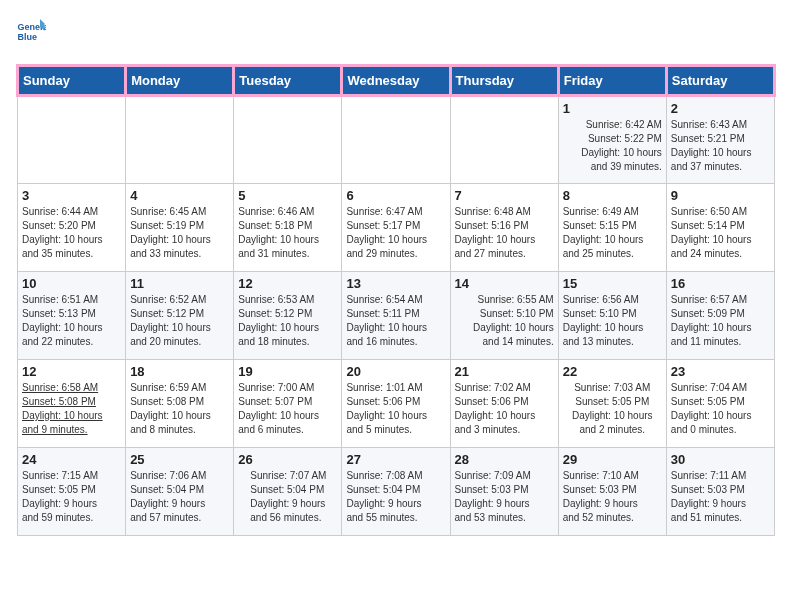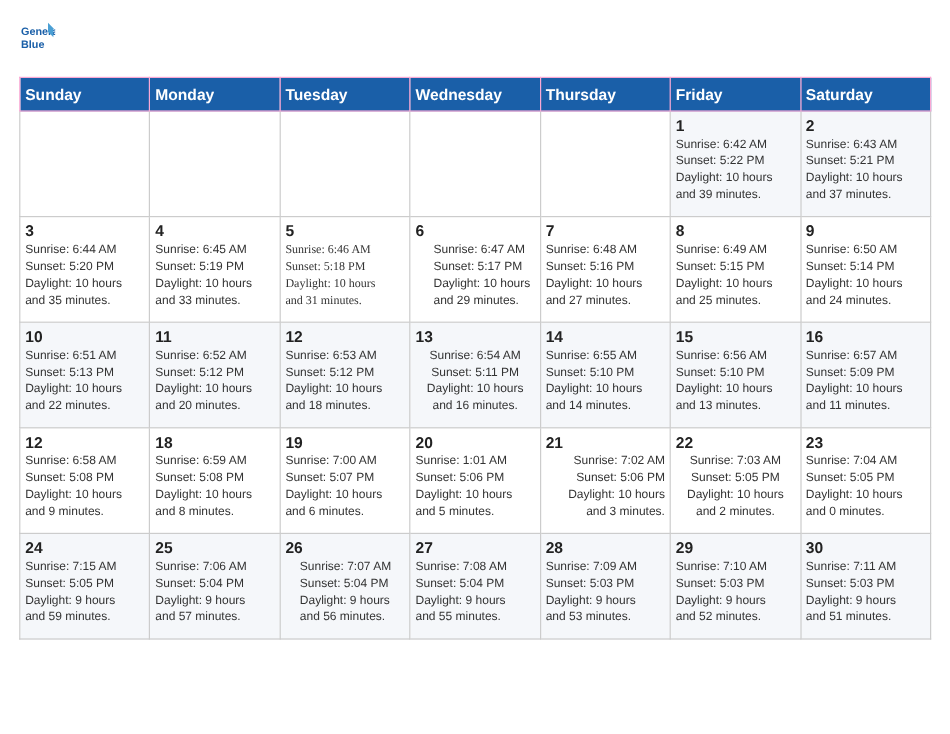"Sunday" thead tr th { border: 1px solid #f9a8d4 -> 3px solid #f9a8d4 }
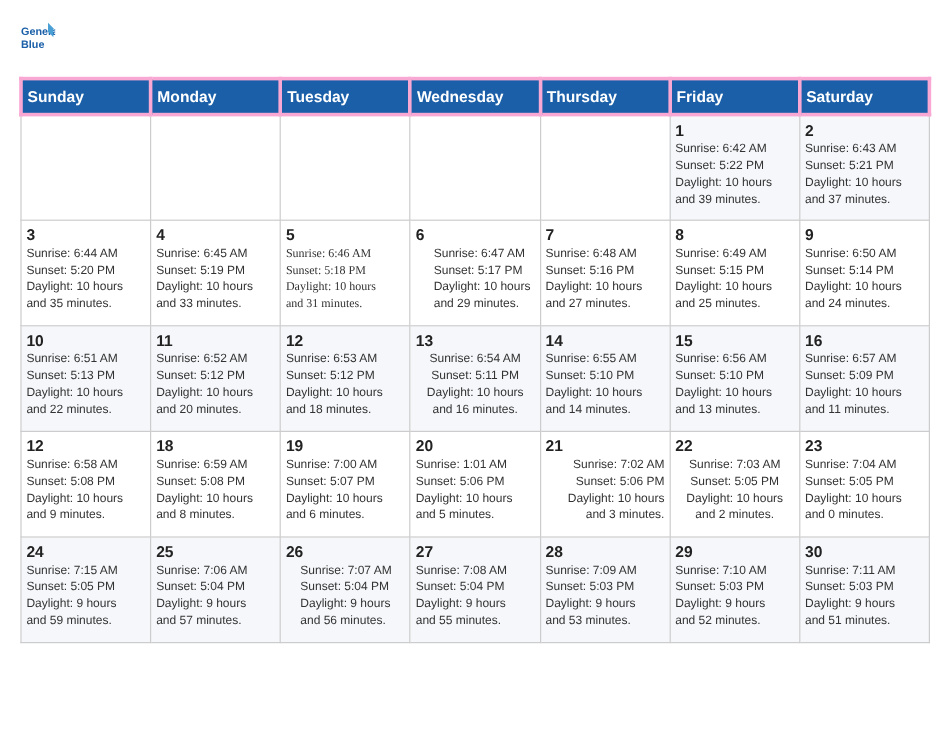"Sunrise: 6:42 AM" div.day-info { text-align: none -> right }
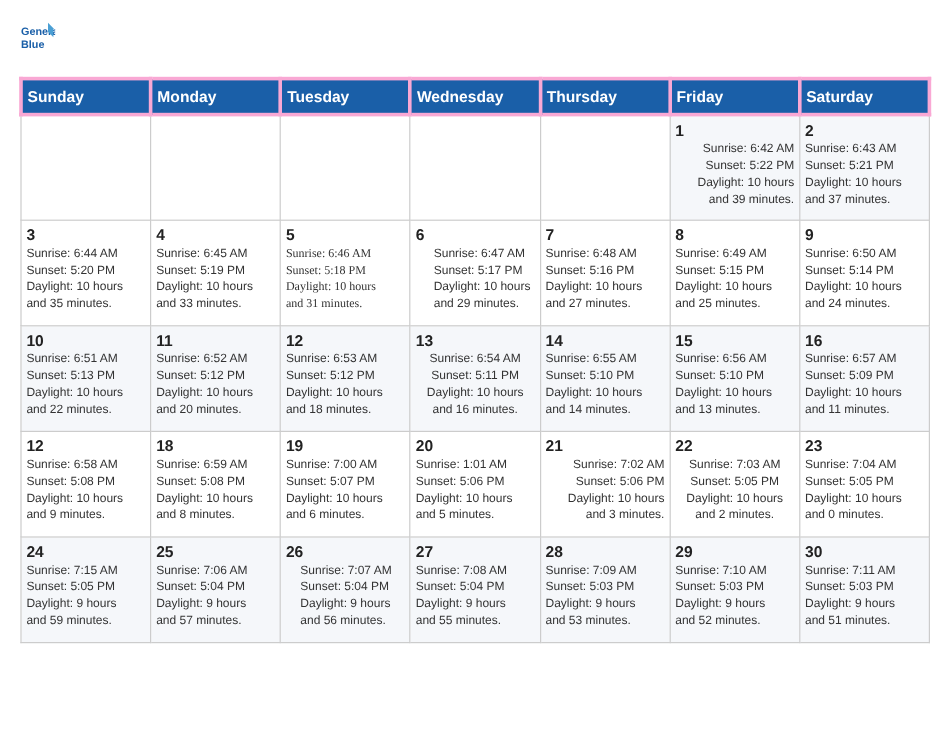"Sunrise: 6:46 AM" div.day-info { font-family: Liberation Serif, serif -> none }
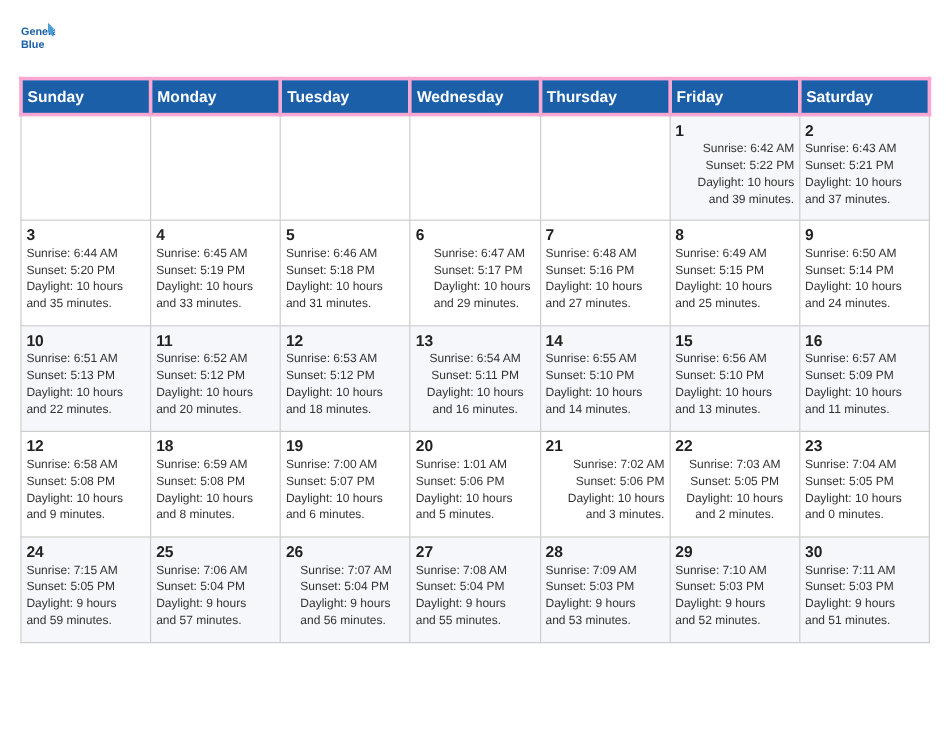"Sunrise: 6:47 AM" div.day-info { margin-left: 15px -> none }
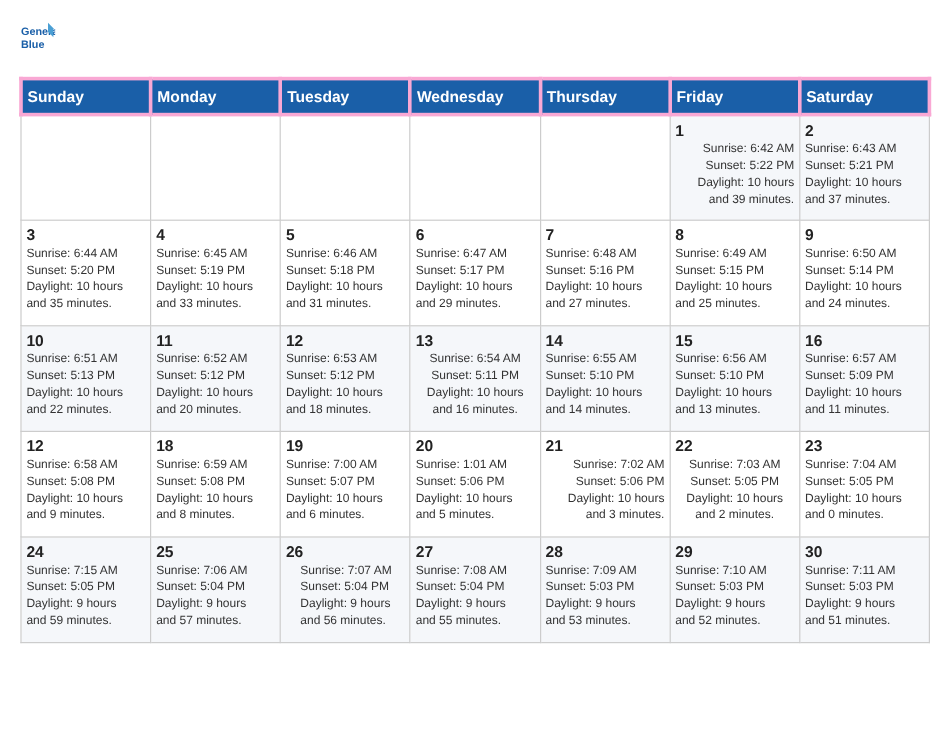"Sunrise: 6:54 AM" div.day-info { text-align: center -> none }
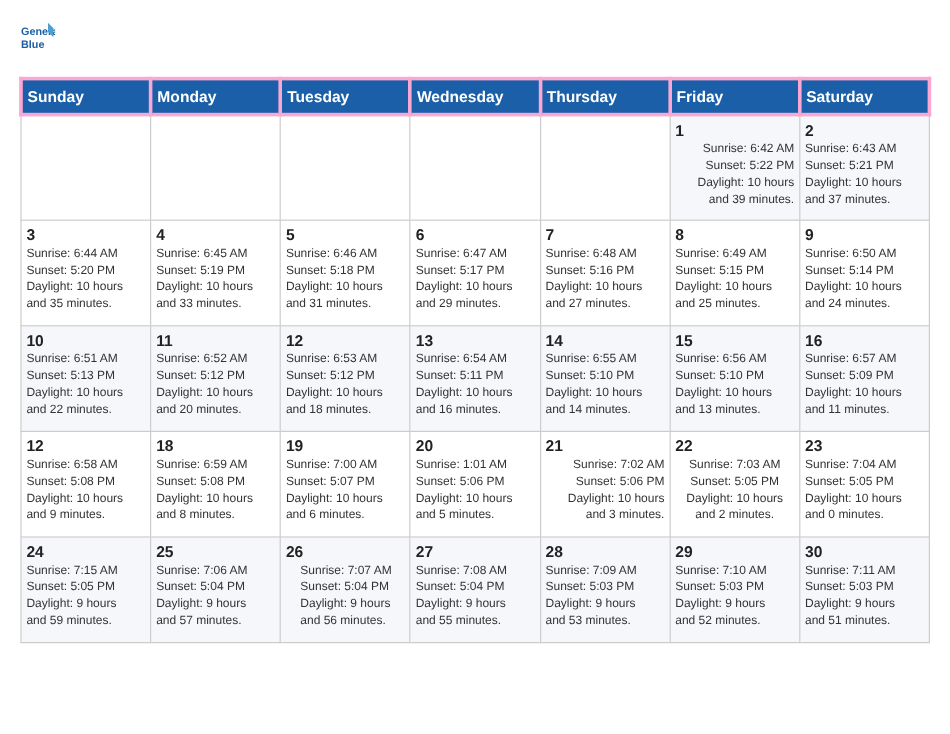"Sunrise: 6:55 AM" div.day-info { text-align: none -> right }
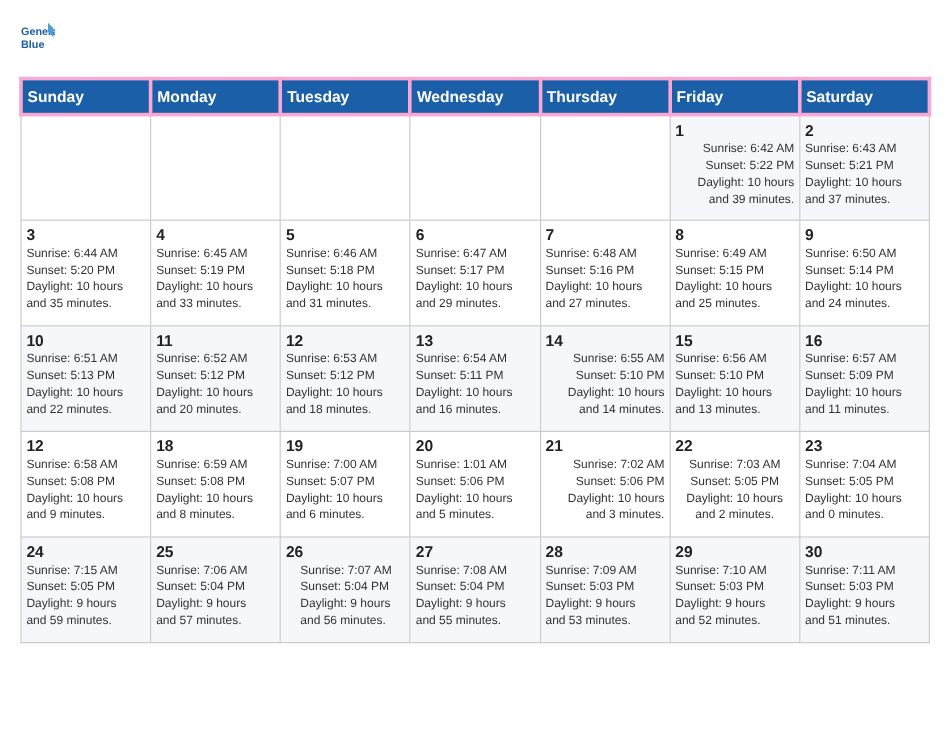"Sunrise: 6:58 AM" div.day-info { text-decoration: none -> underline }
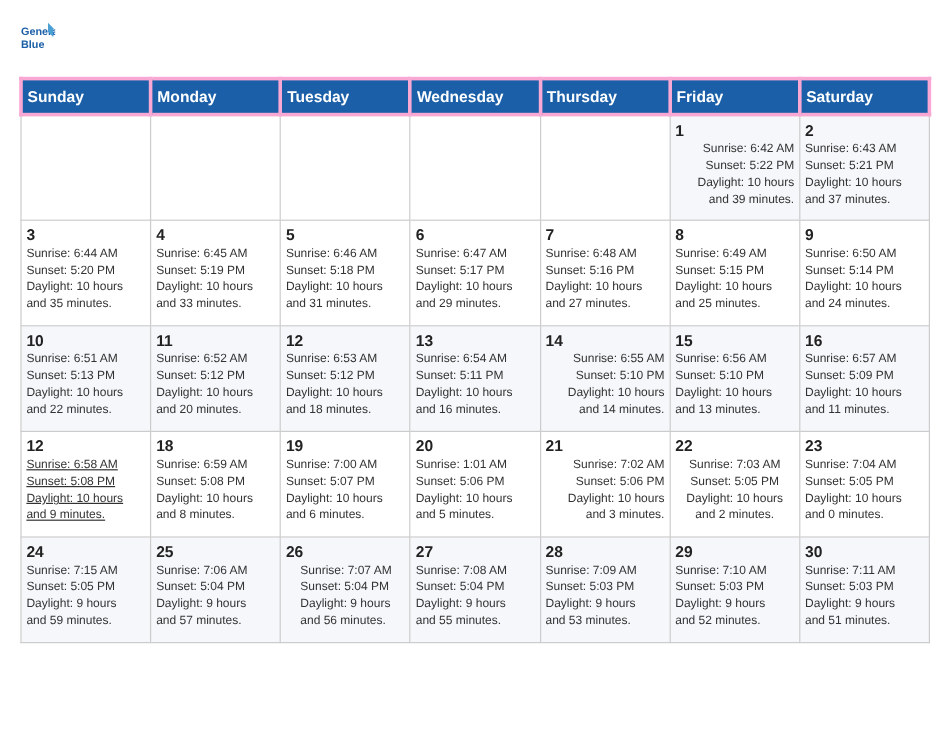"Sunrise: 7:02 AM" div.day-info { text-align: right -> none }
